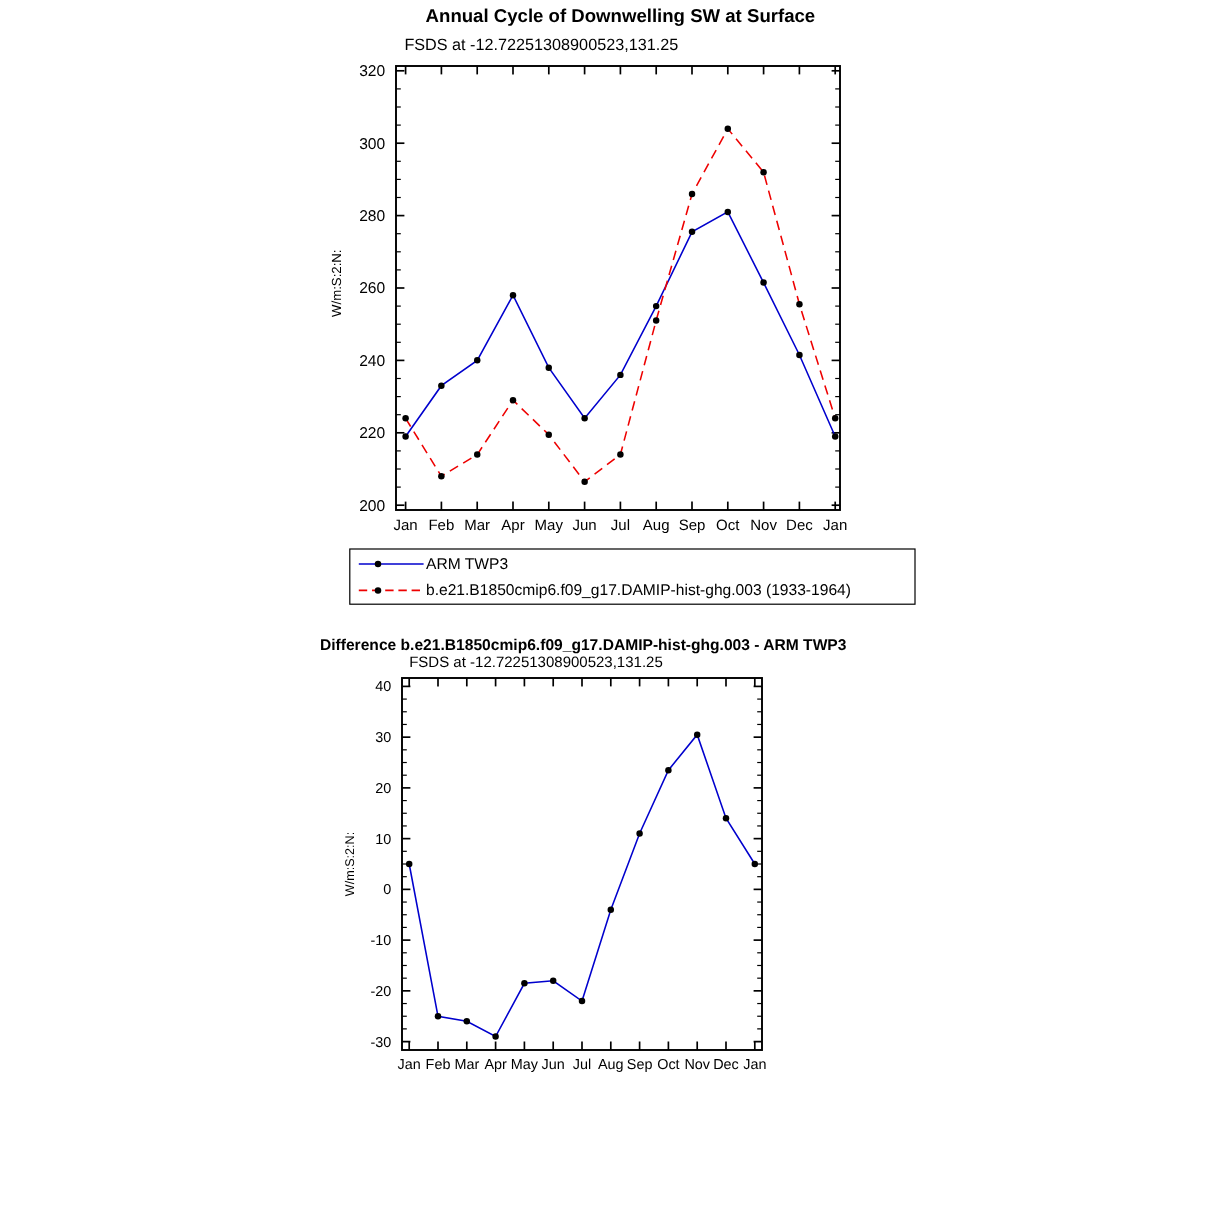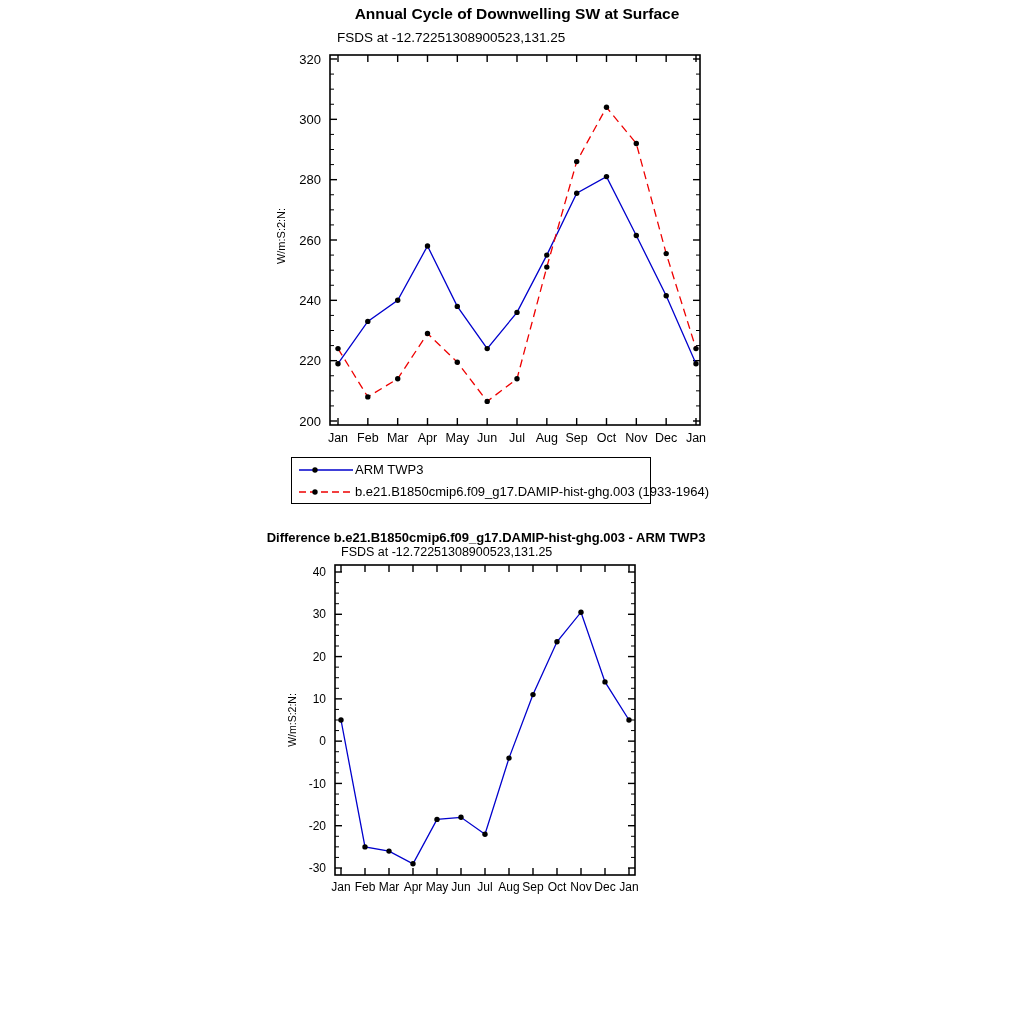"ARM TWP3" .legend { width: 360px -> 472px }
